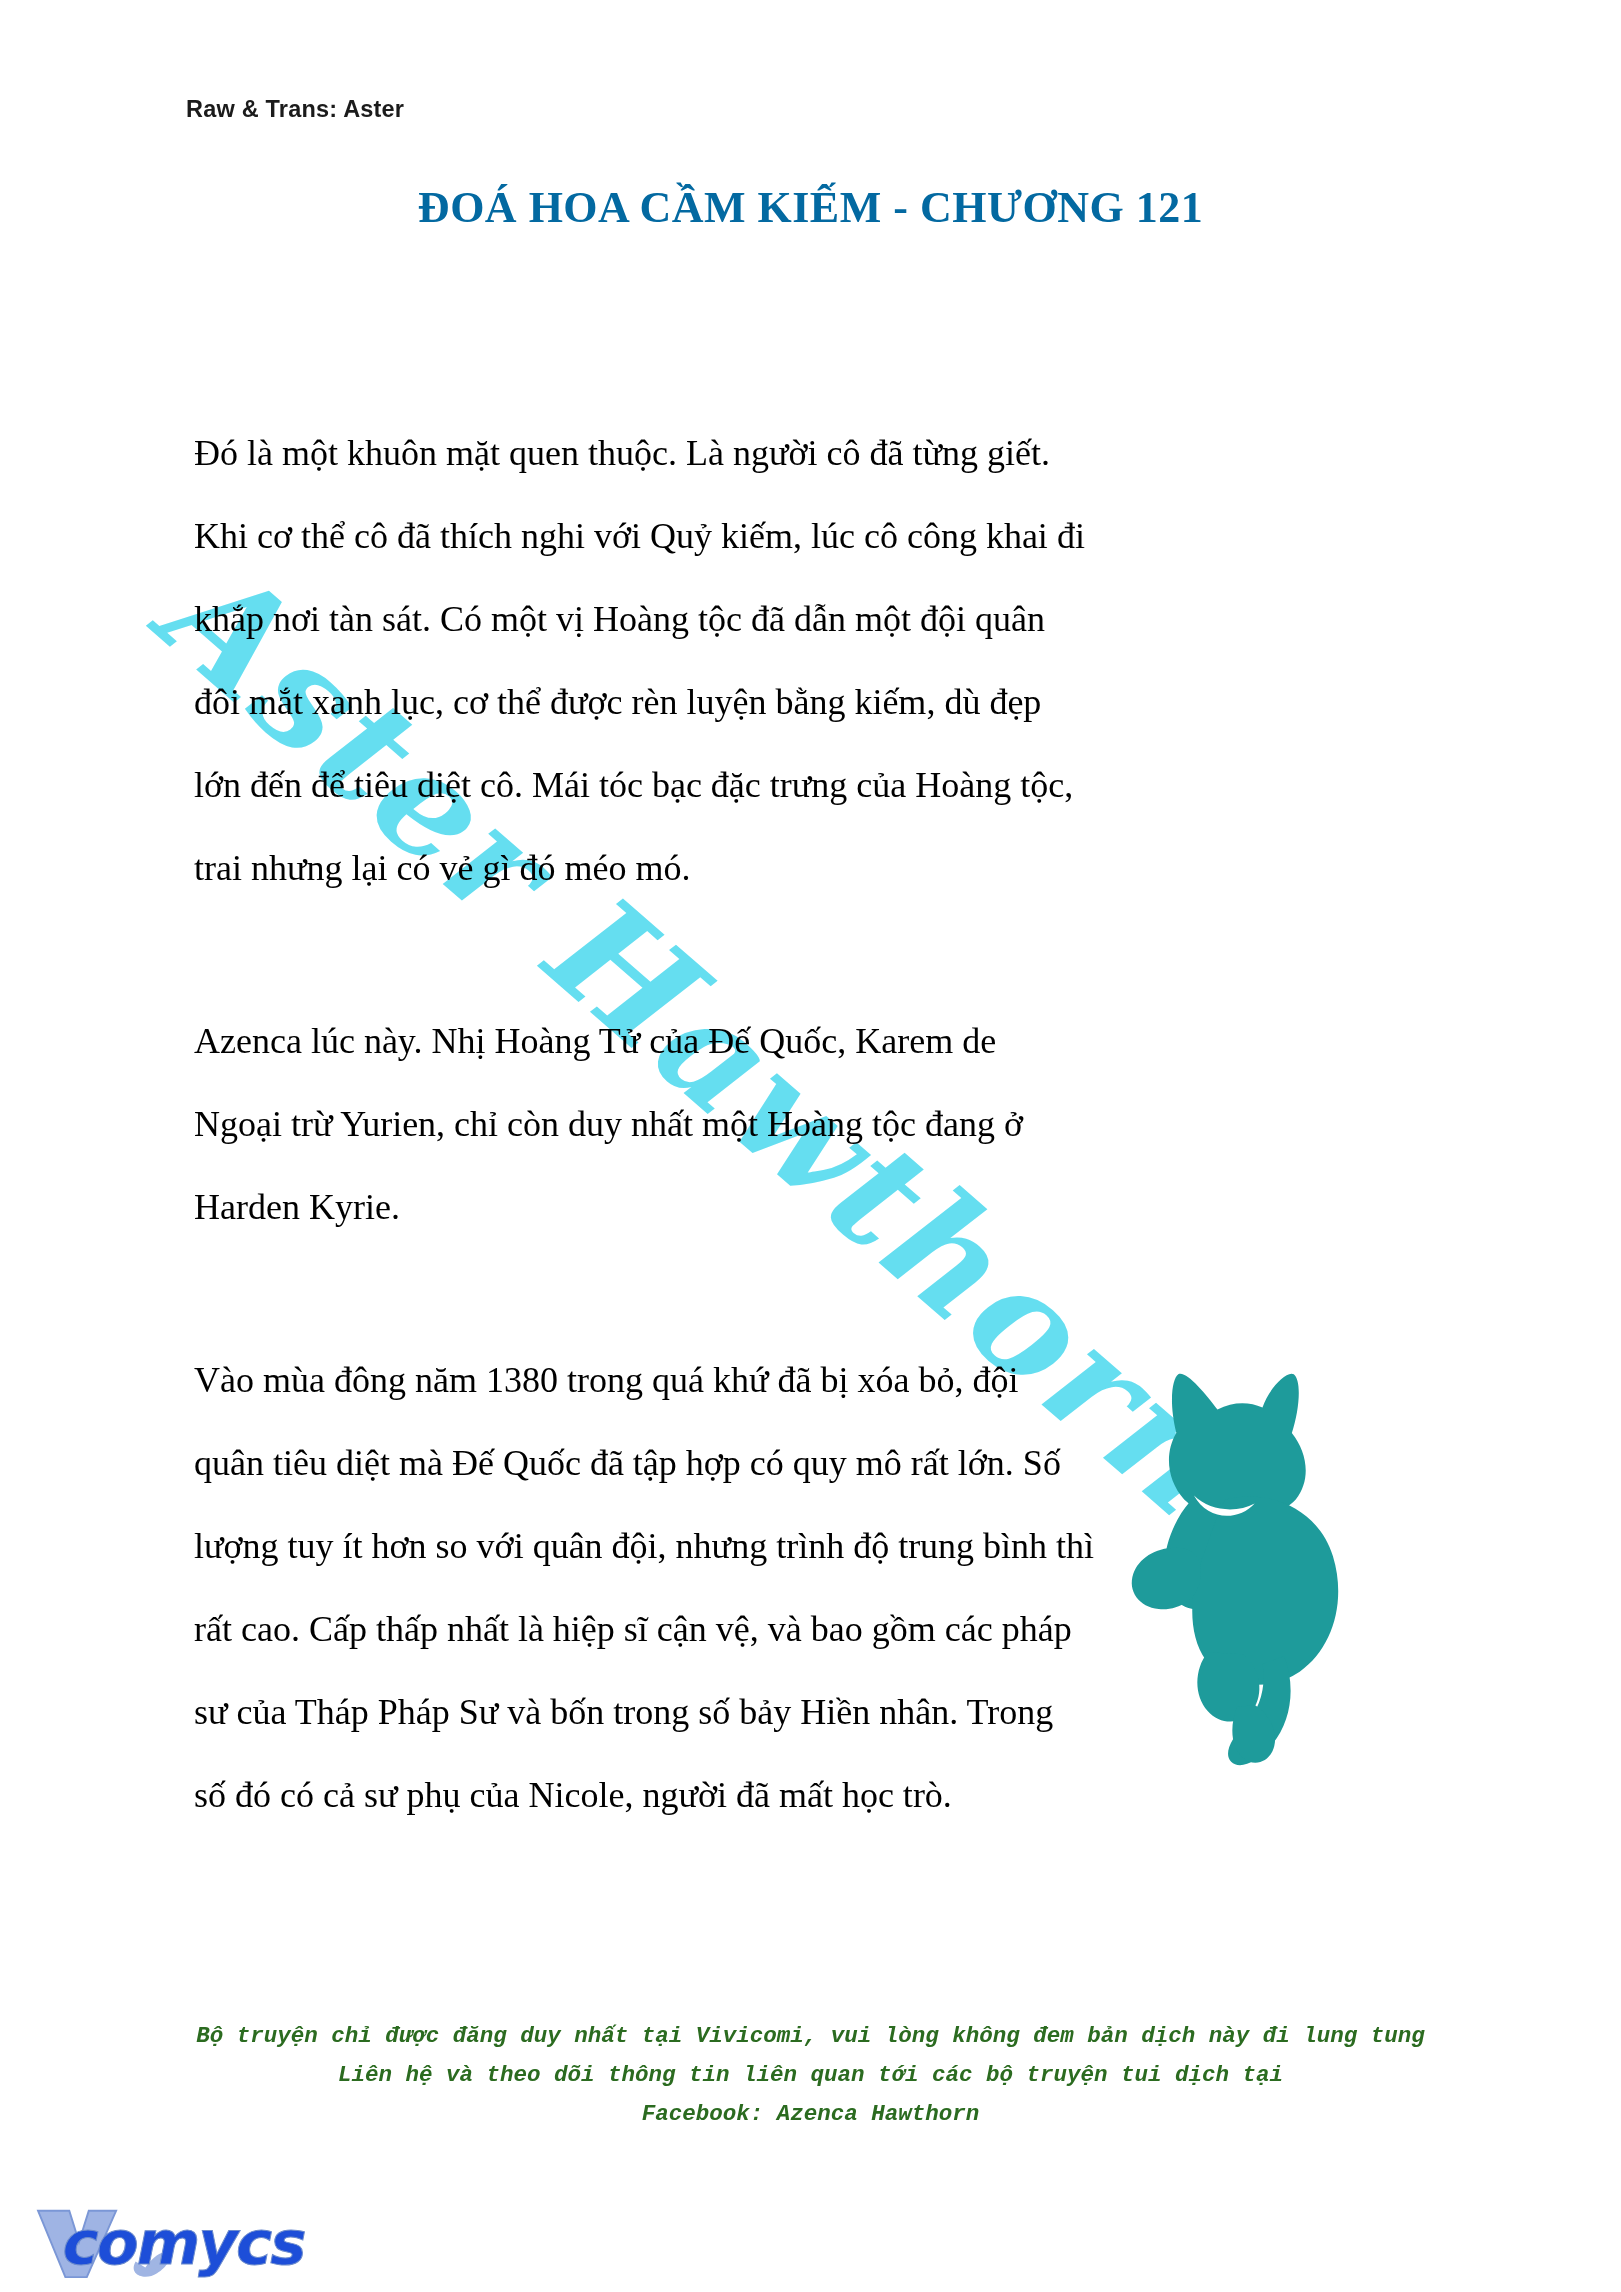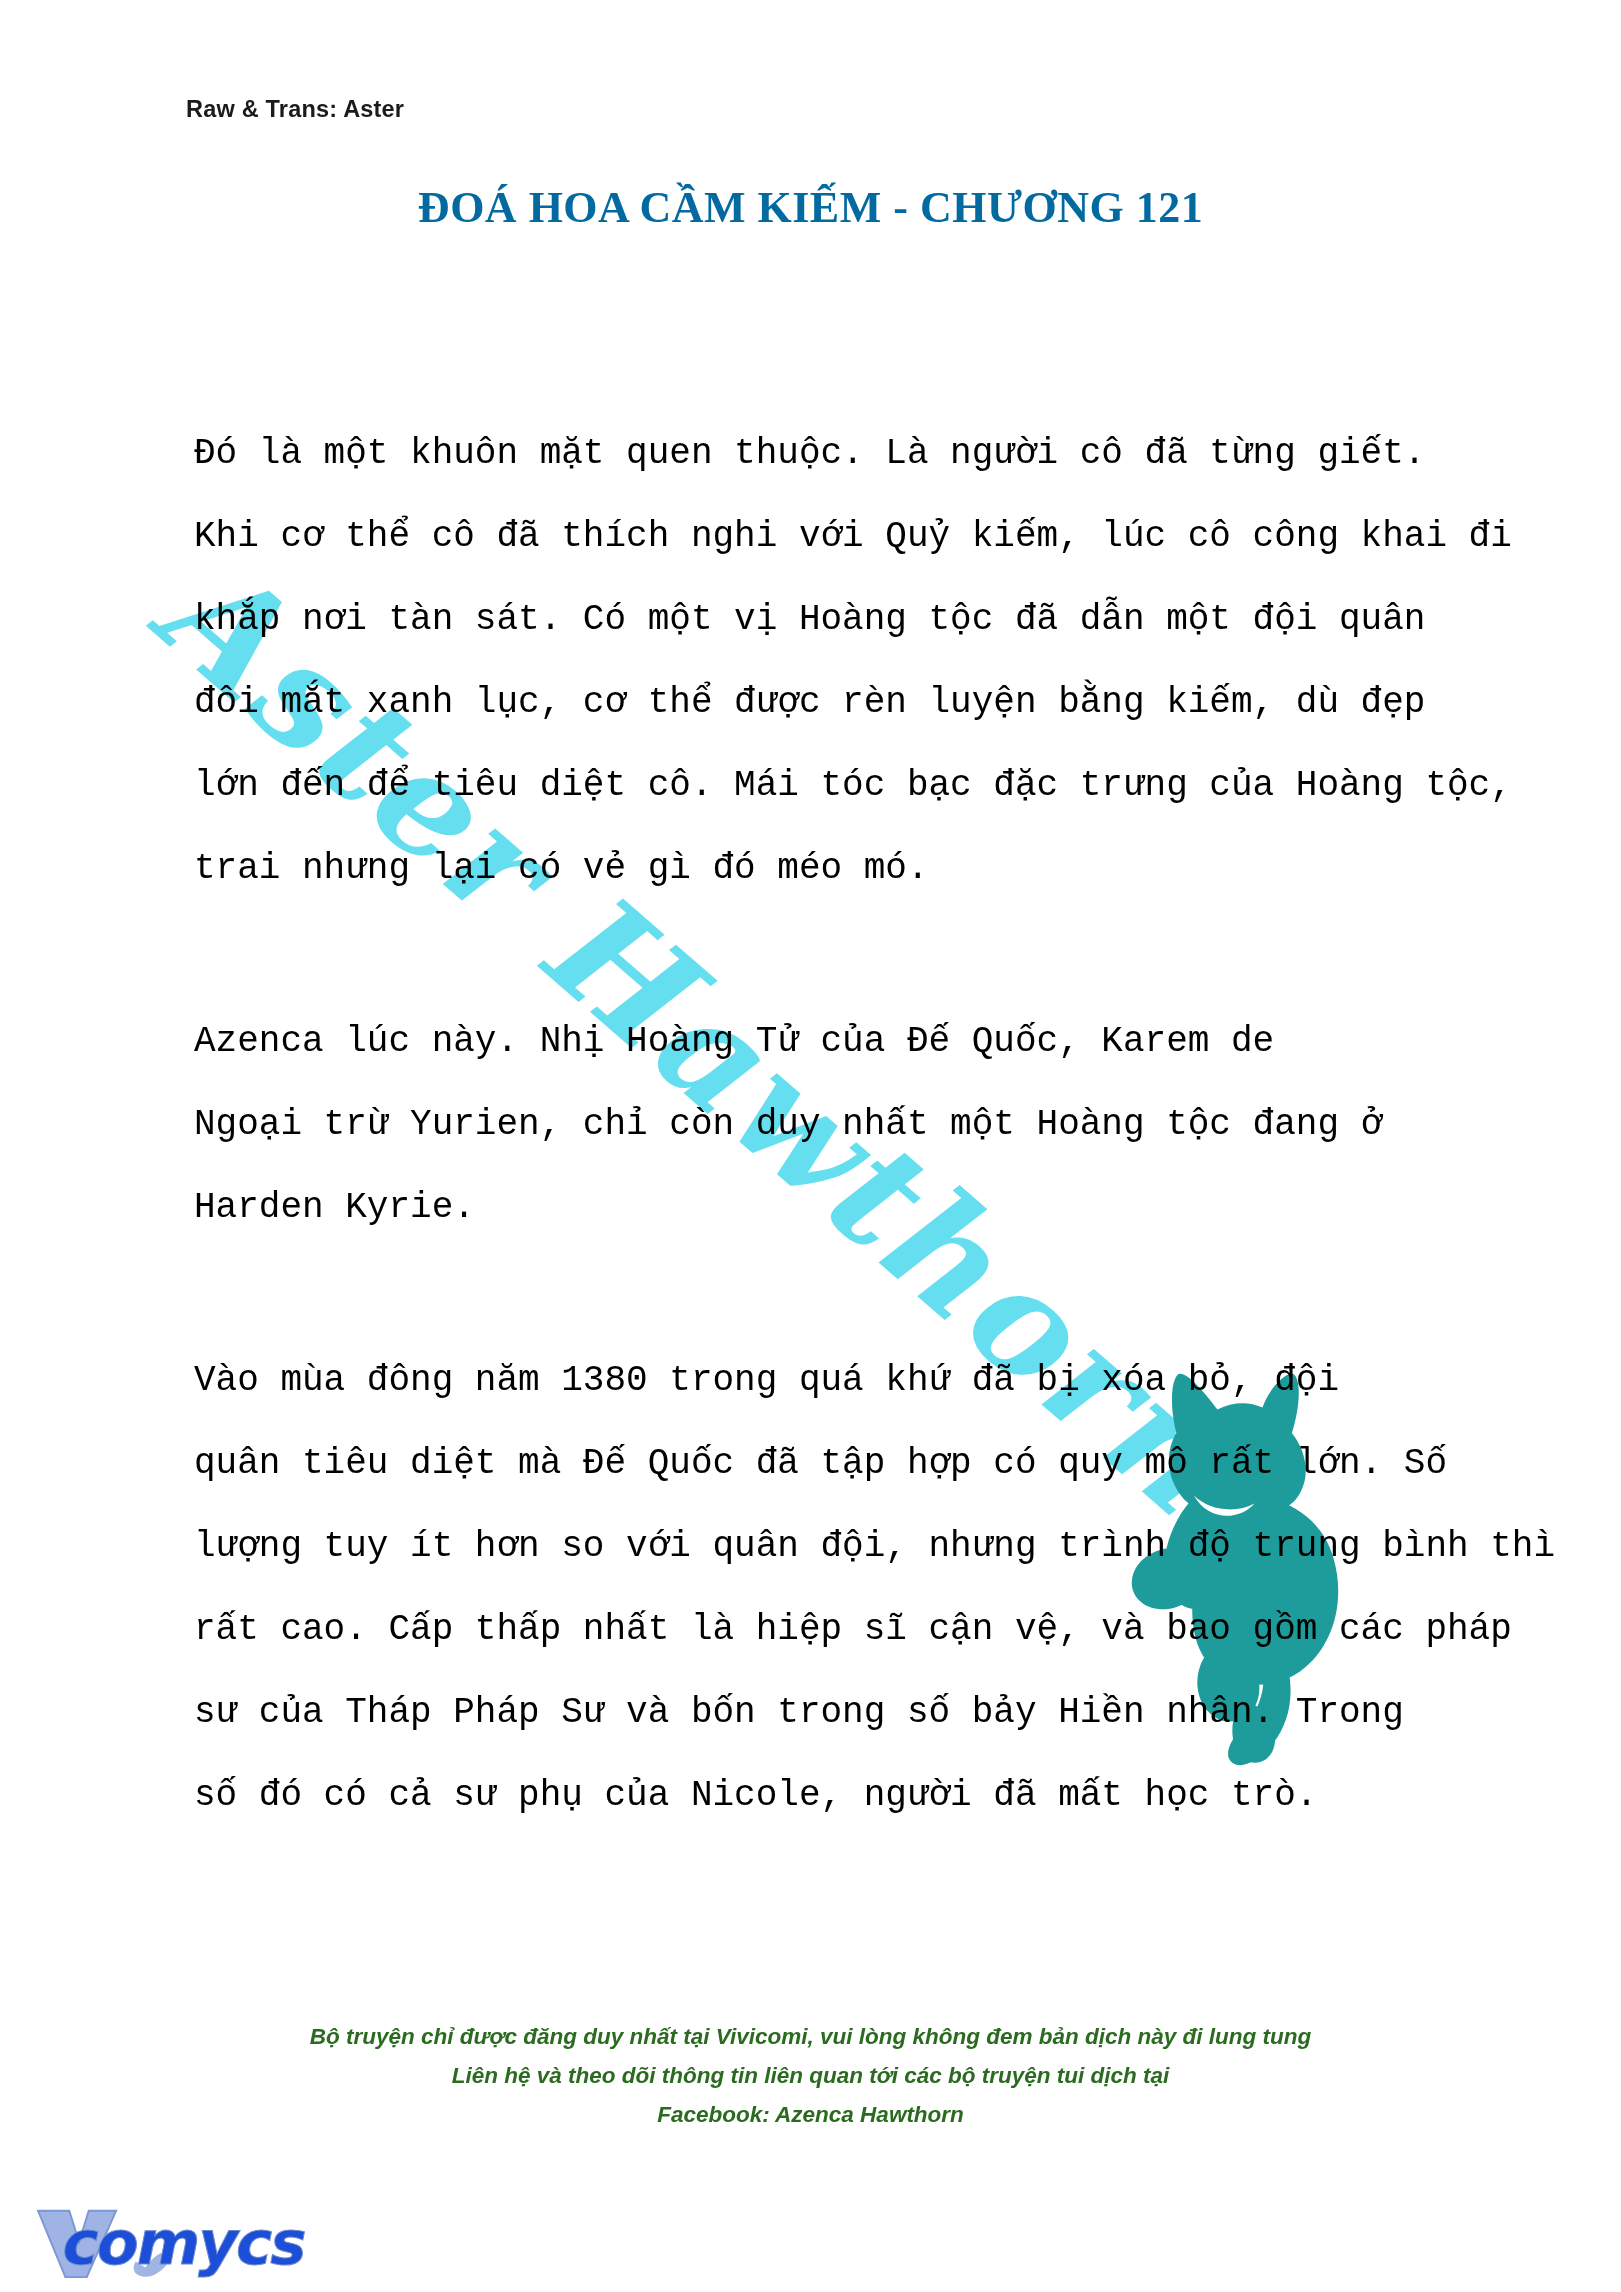"Đó là một khuôn mặt" .para { font-family: Liberation Mono, monospace -> none }
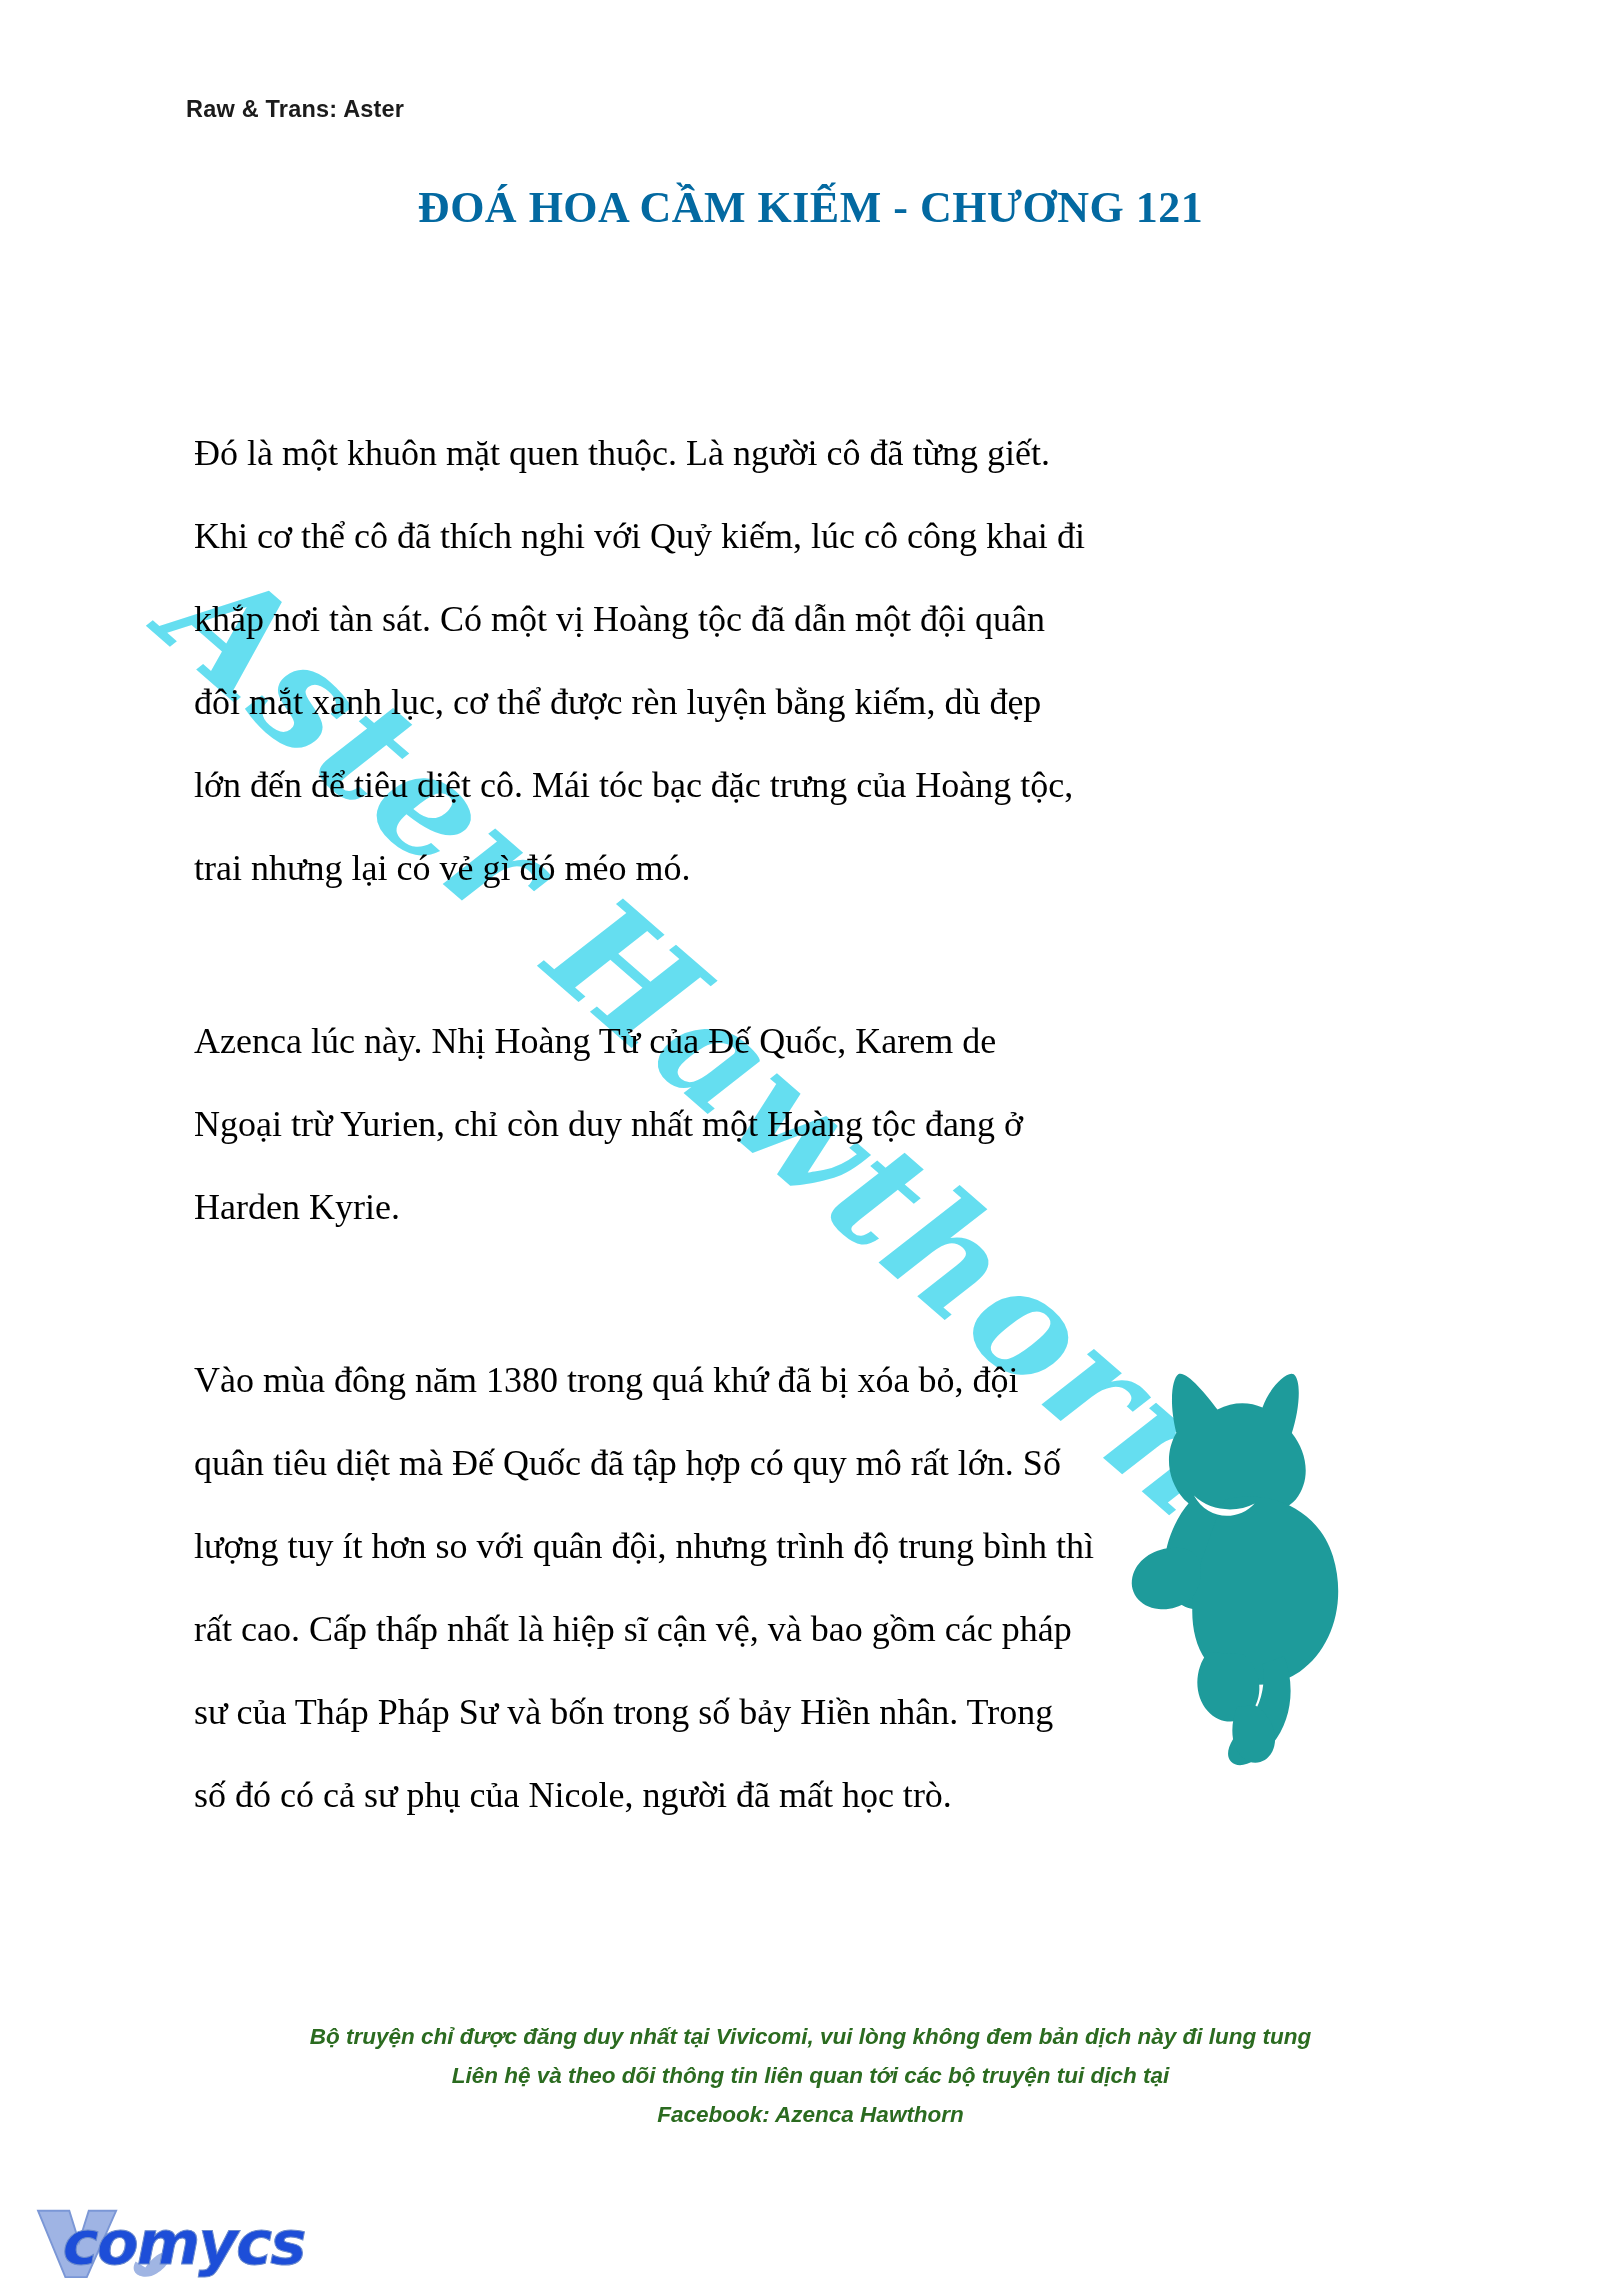"Bộ truyện chỉ được đăng" #footer-note { font-family: Liberation Sans, sans-serif -> Liberation Mono, monospace }
